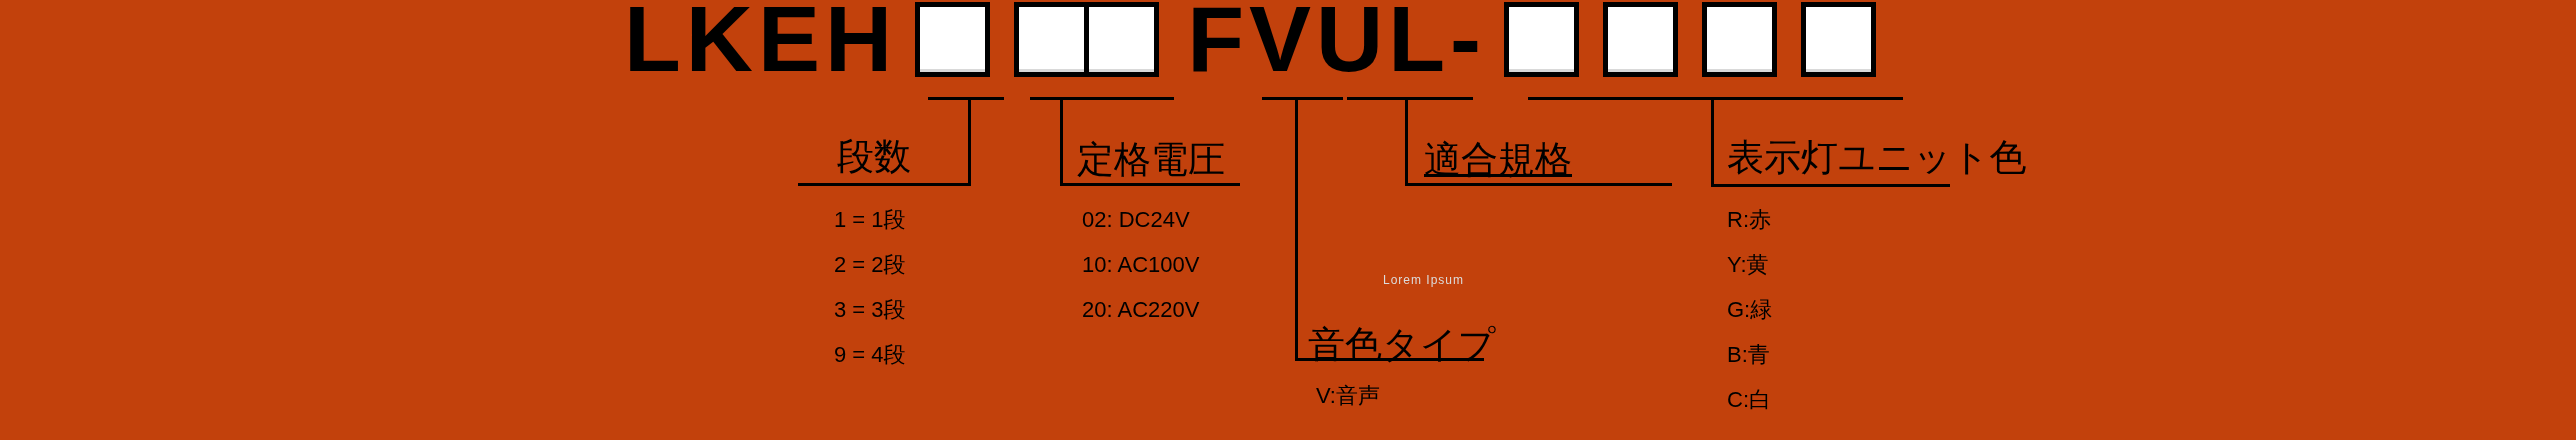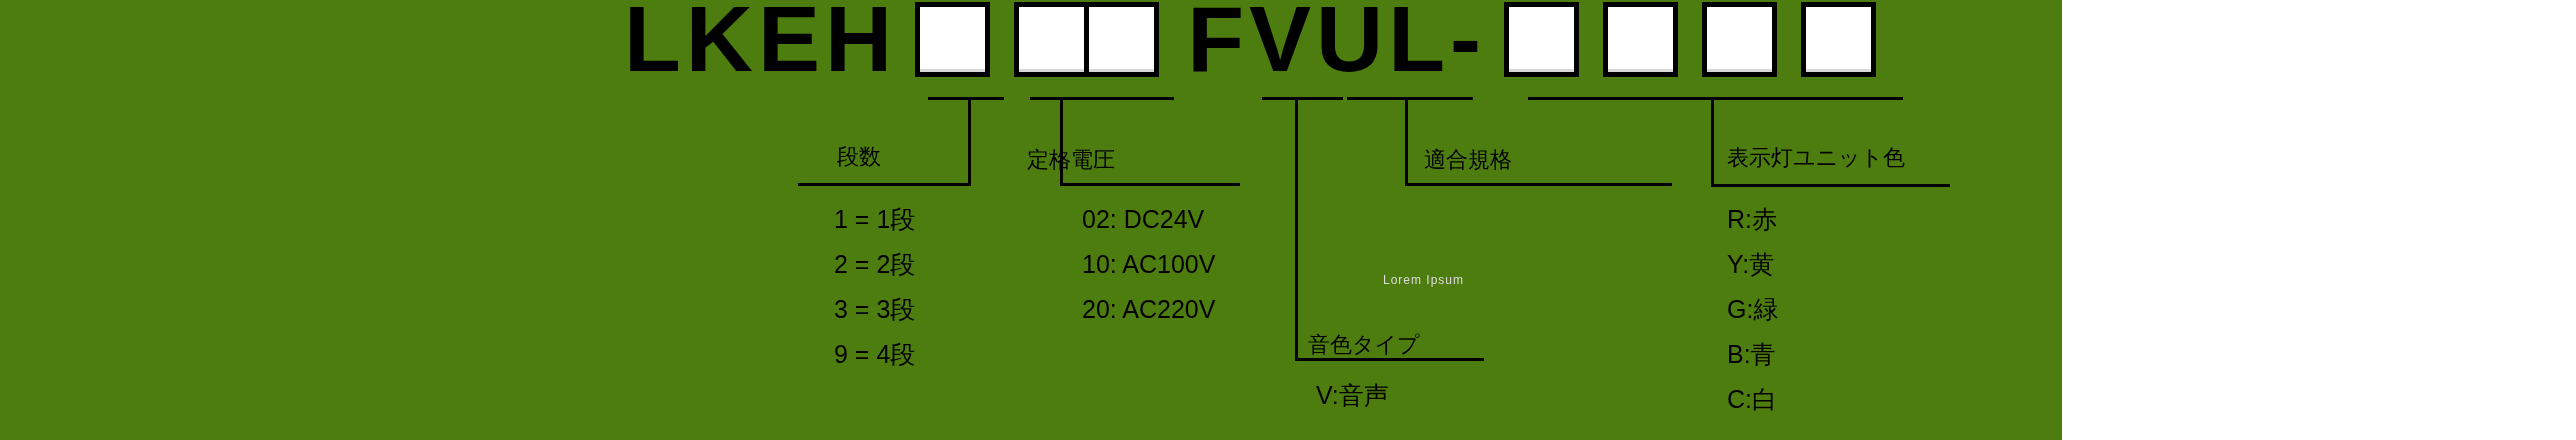"LKEH" .canvas { background: #4d7c0f -> #c2410c; width: 2062px -> 2576px }
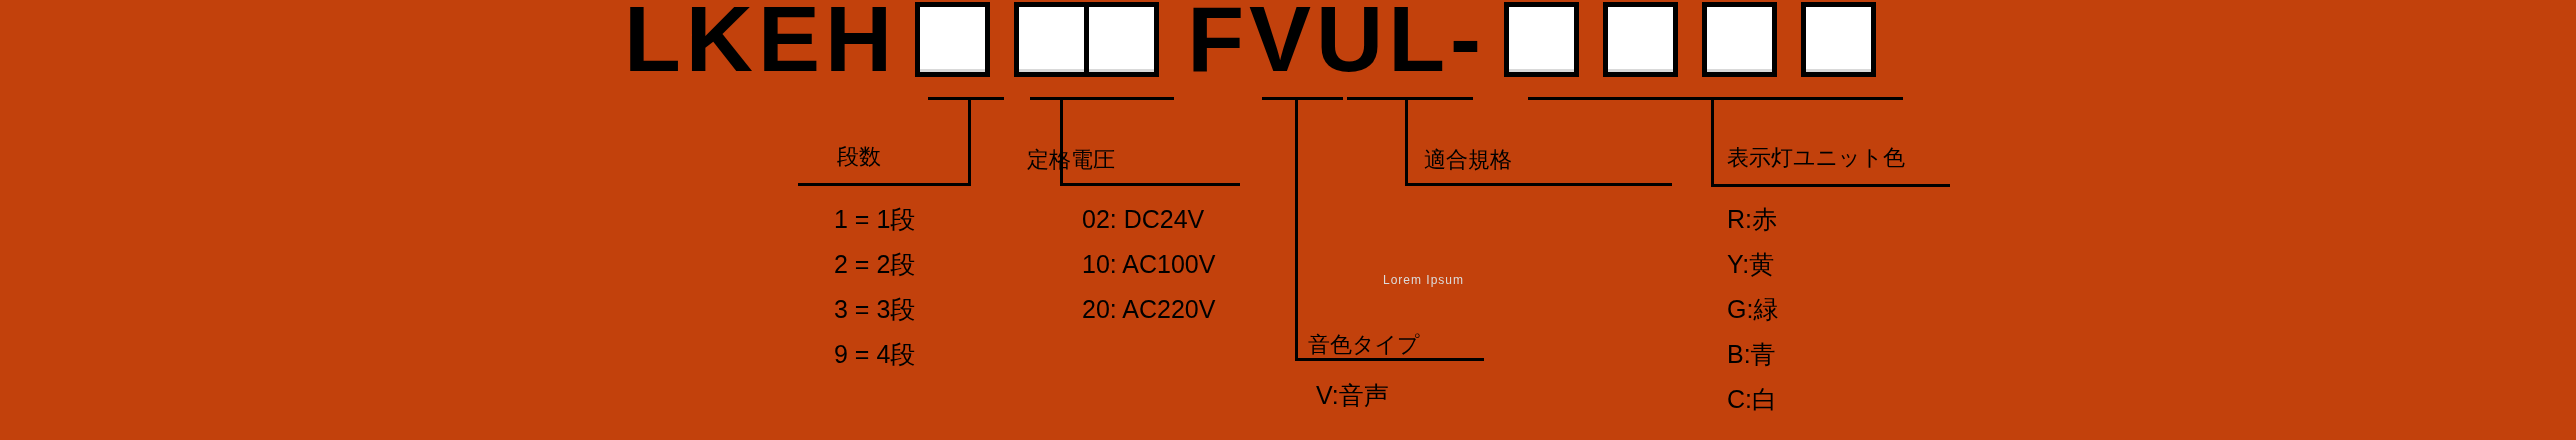"段数" .sec-label { font-size: 22px -> 37px }
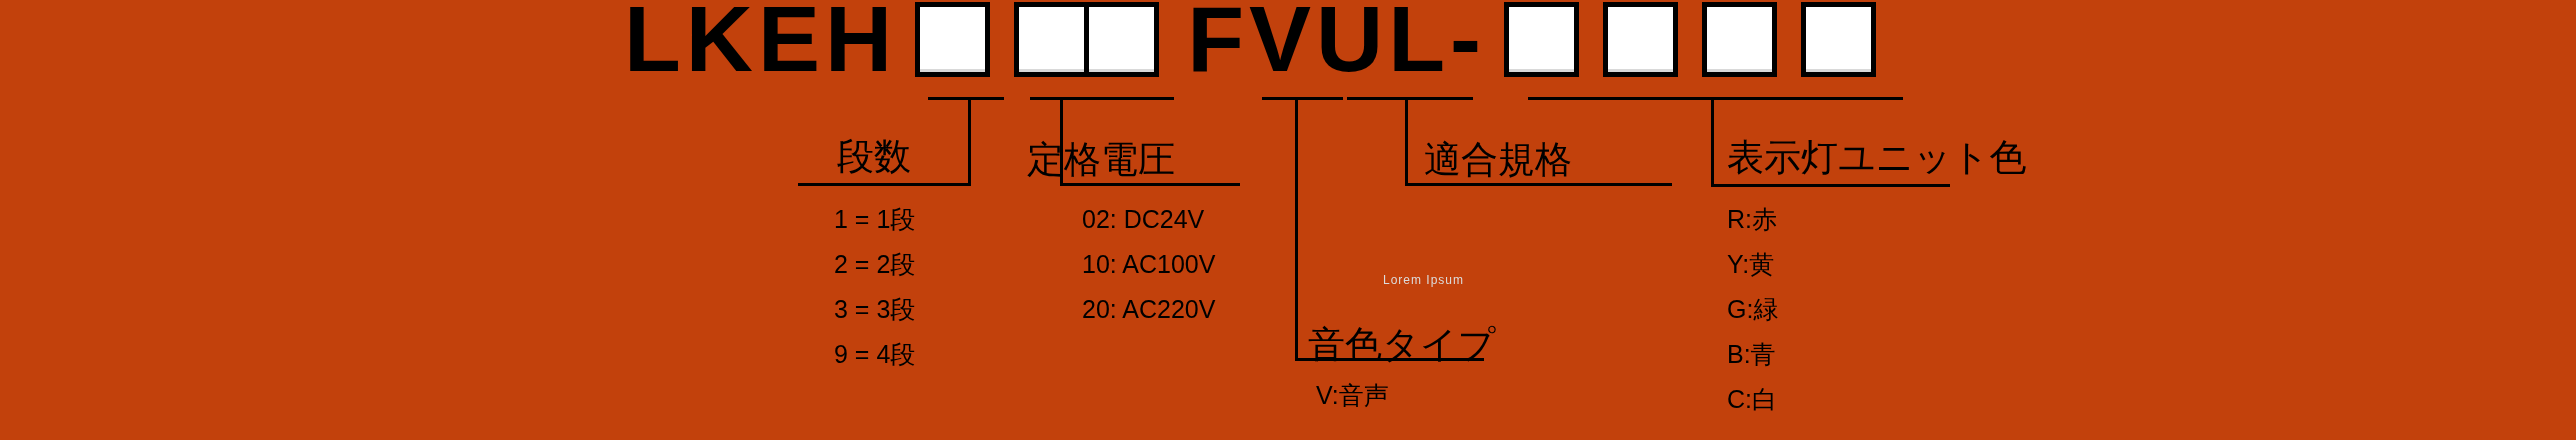"定格電圧" div.sec-label { left: 1027px -> 1077px }
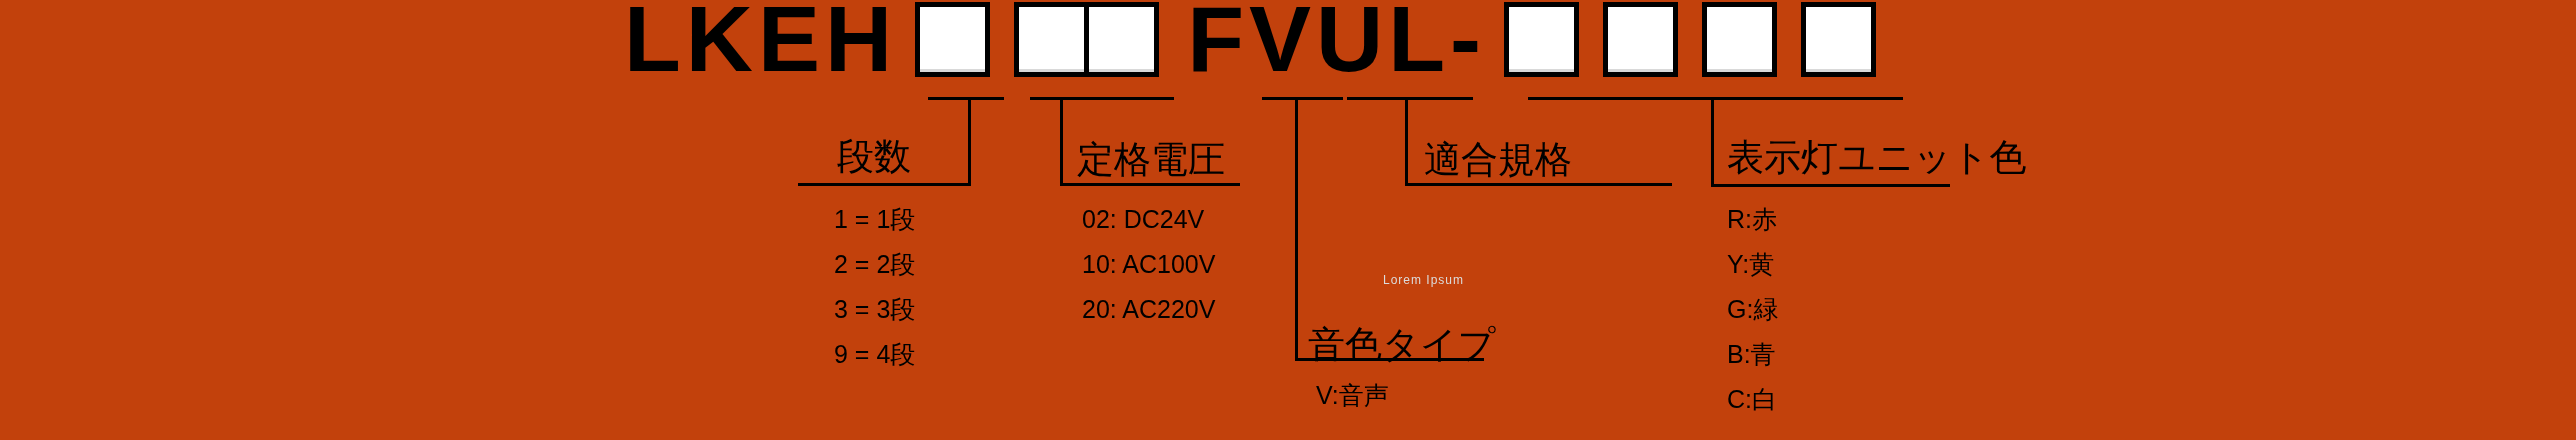"適合規格" div.sec-label { text-decoration: none -> underline }
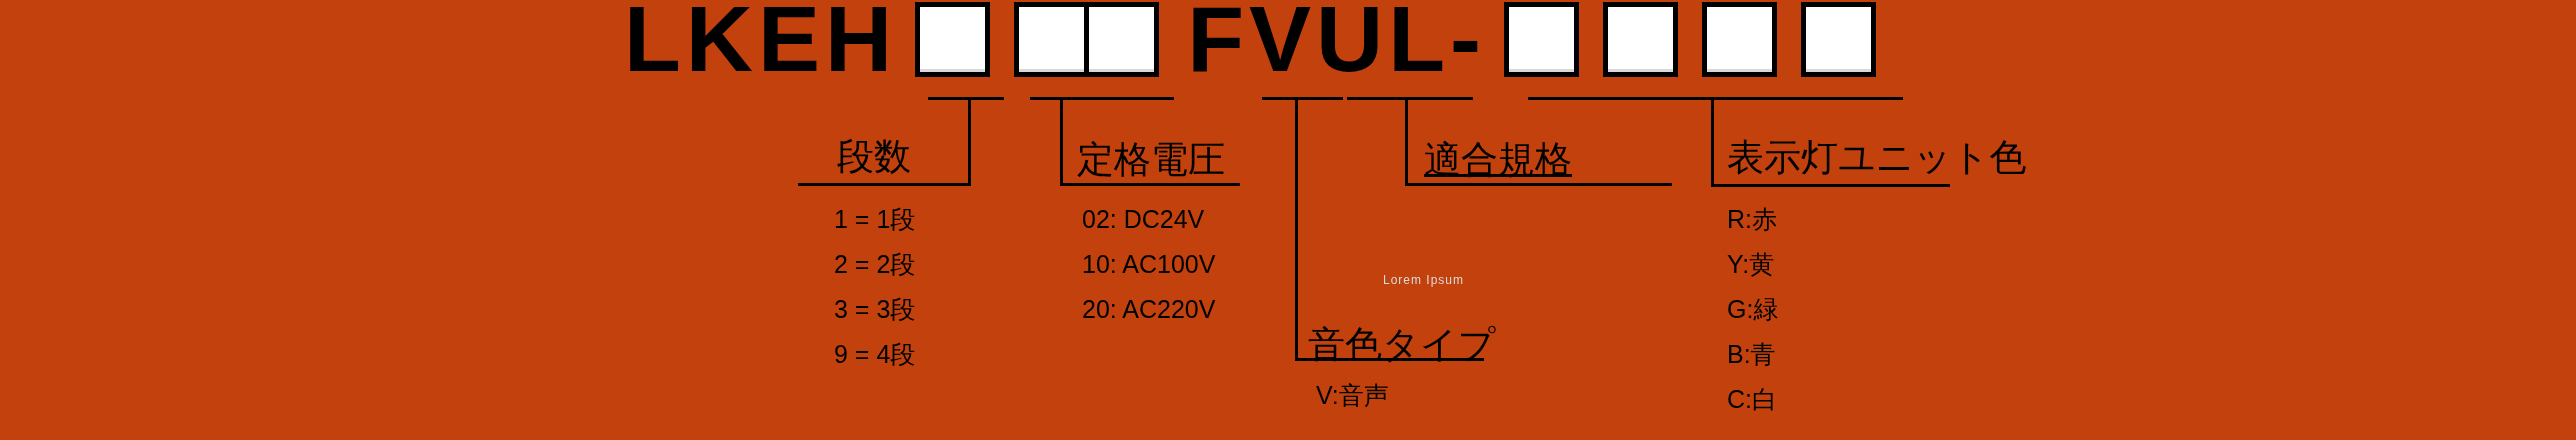"1 = 1段" .col { font-size: 25px -> 22px }
